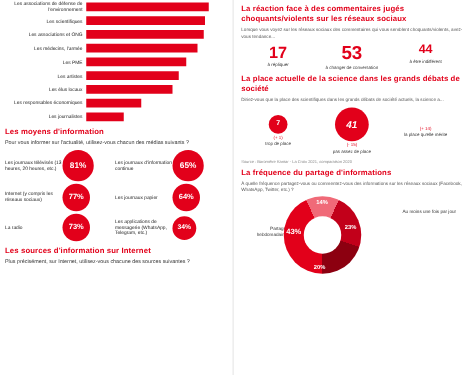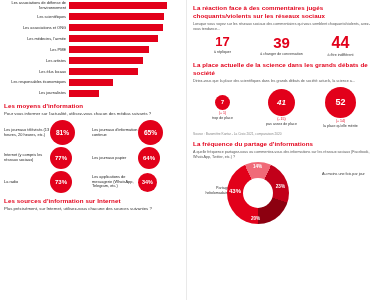"39" div.trio-num { text: 39 -> 53 }
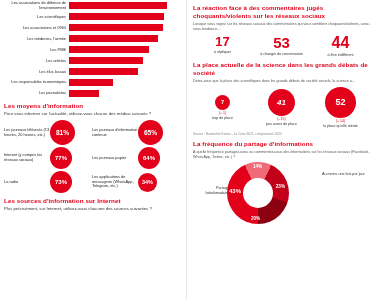"44" .n44 { font-size: 16px -> 10px }
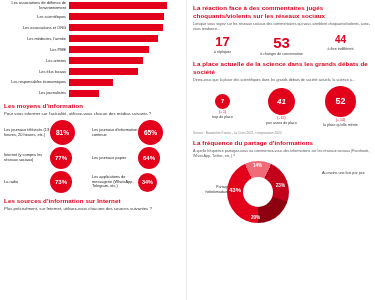"52" div.sci-circle { html: <div>52</div> -> none }
